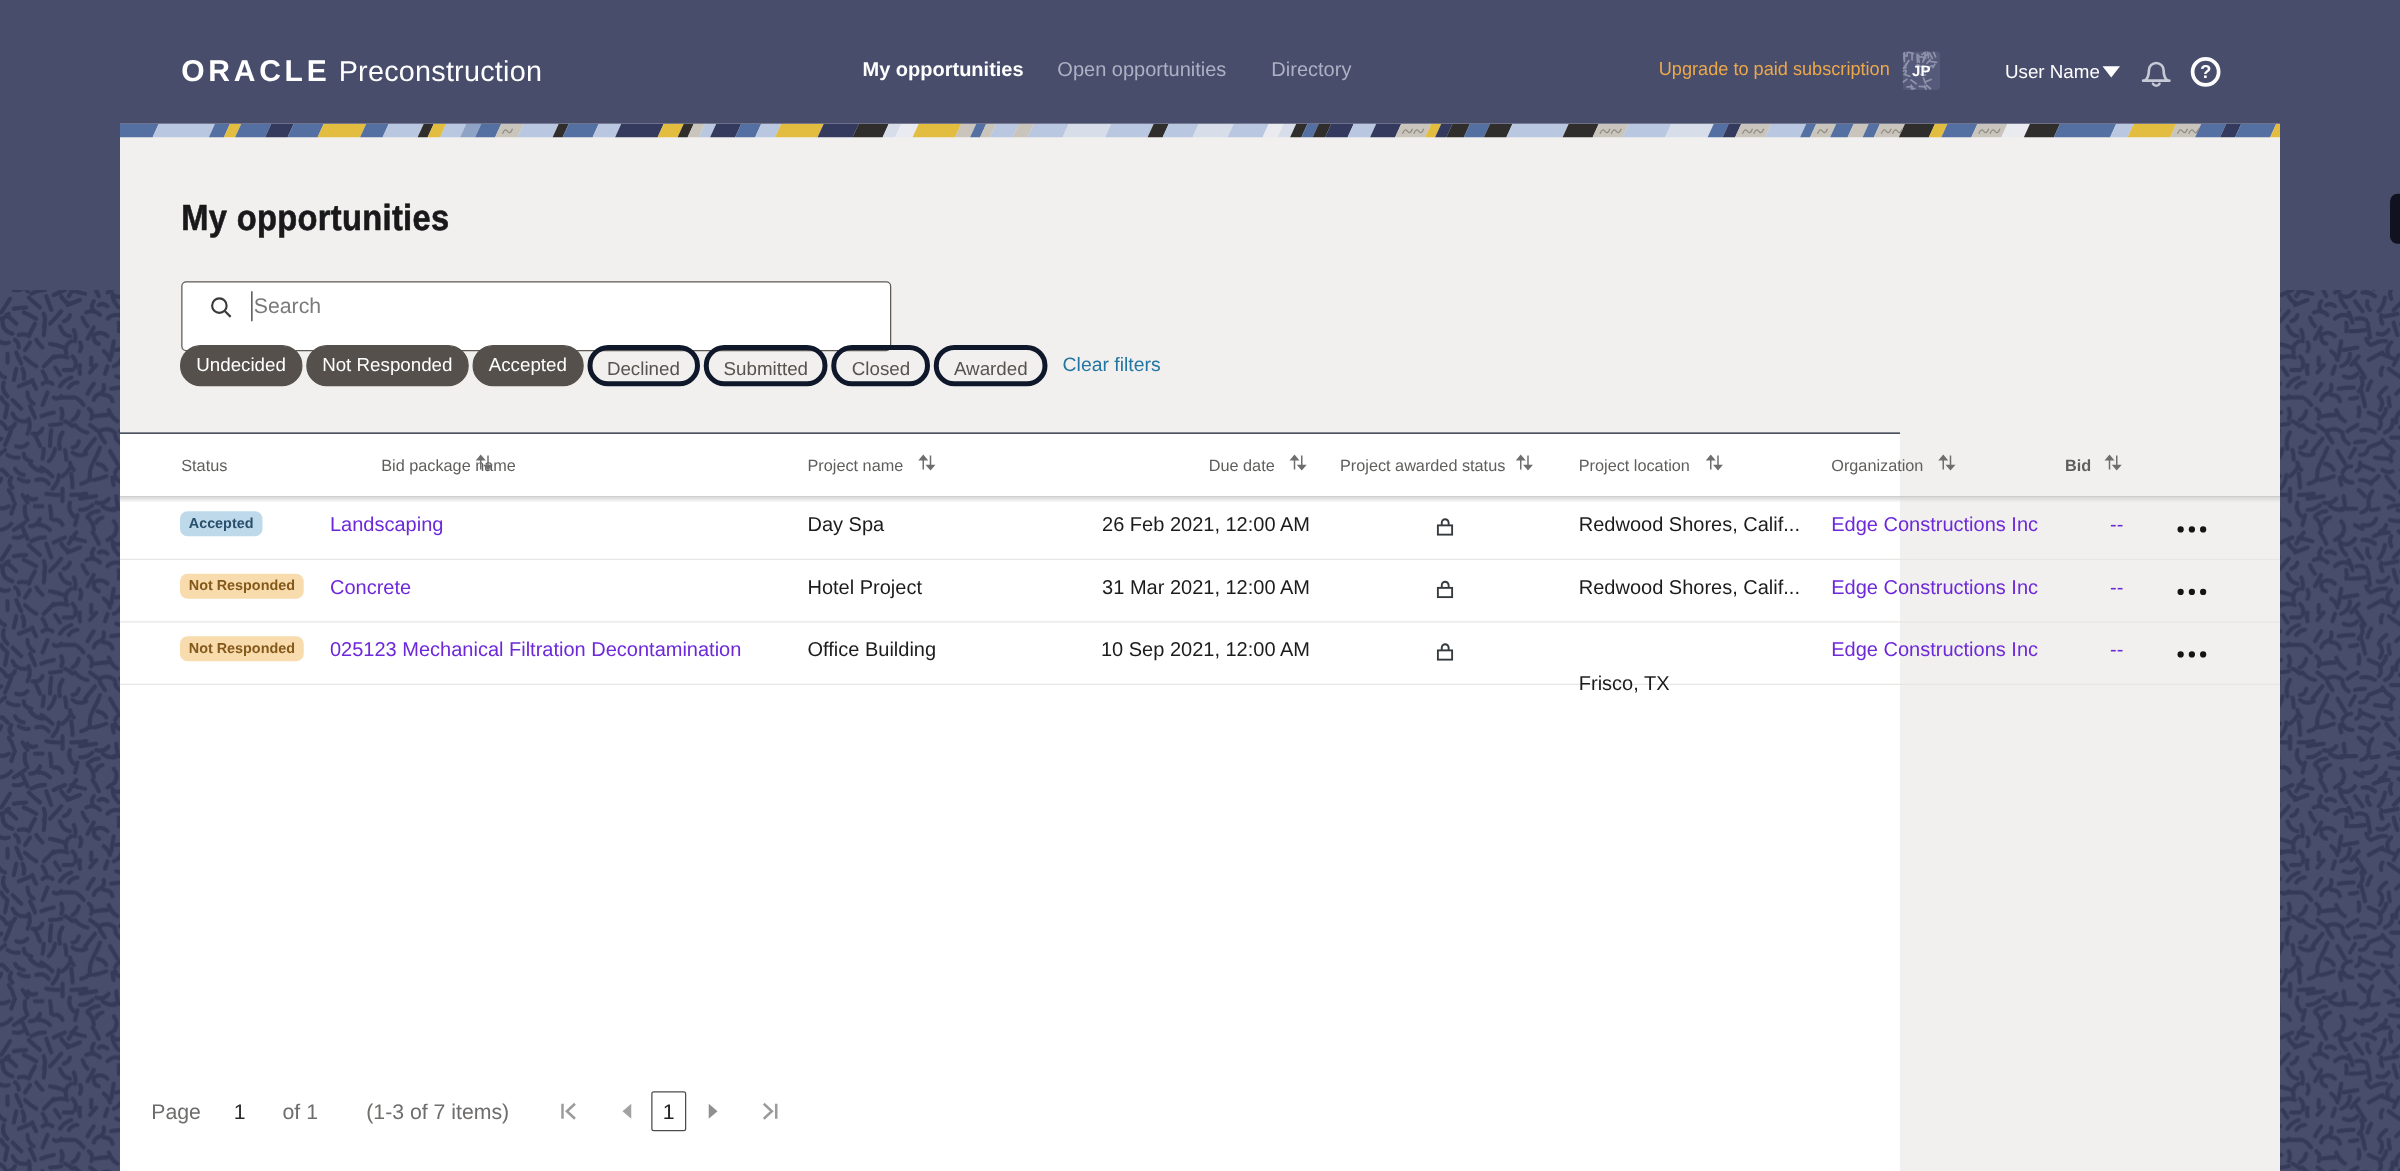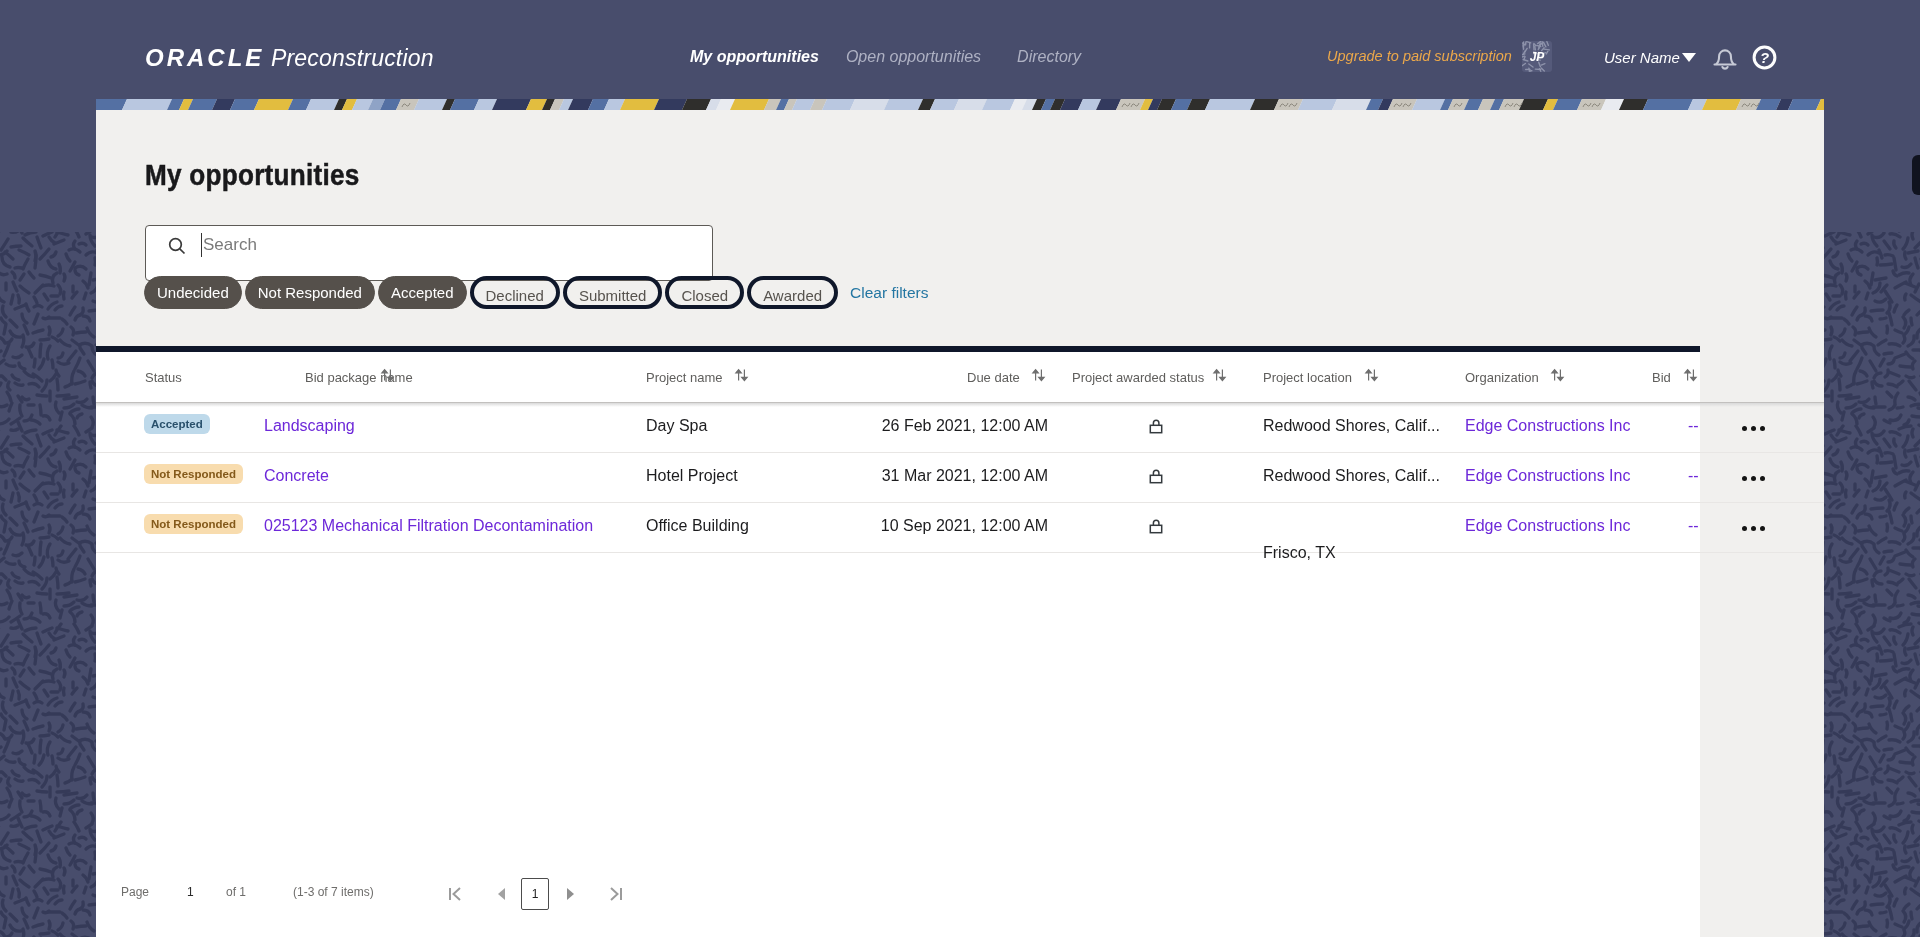"ORACLE Preconstruction" .hdr { font-style: italic -> none }
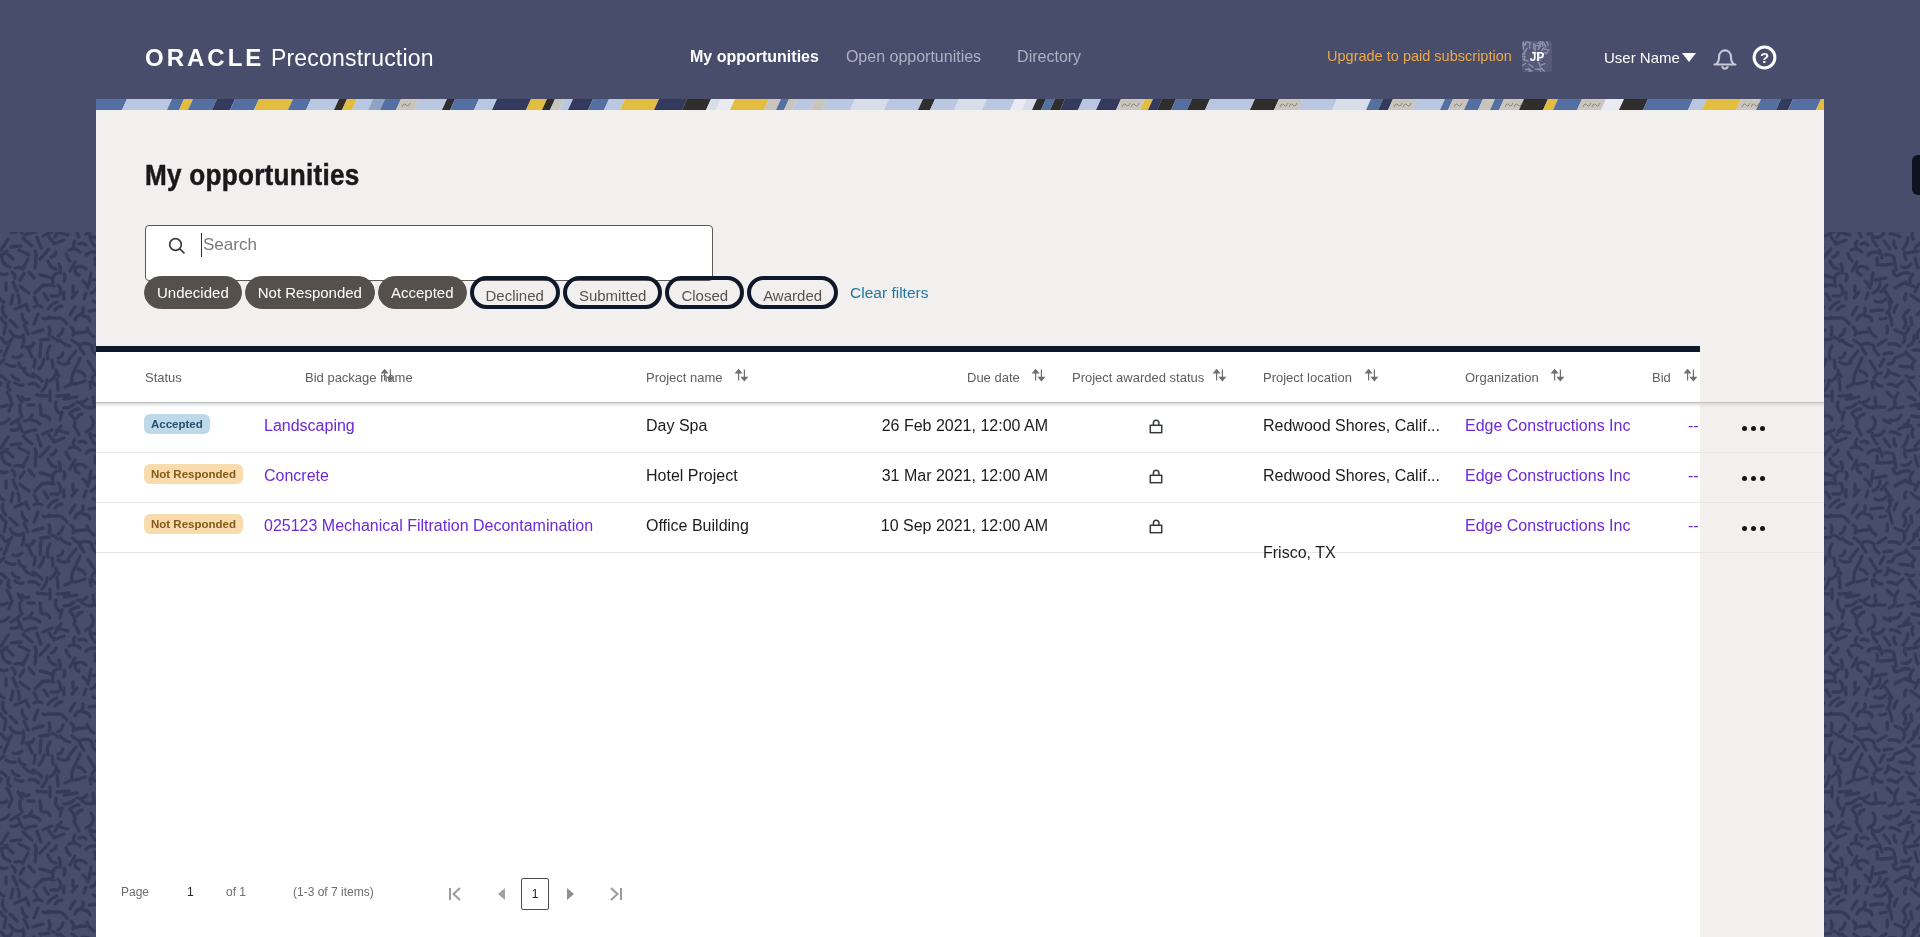"Status" .tbl { border-top: 6px solid #0f172a -> 1px solid #0f172a; width: 1604px -> 1424px }
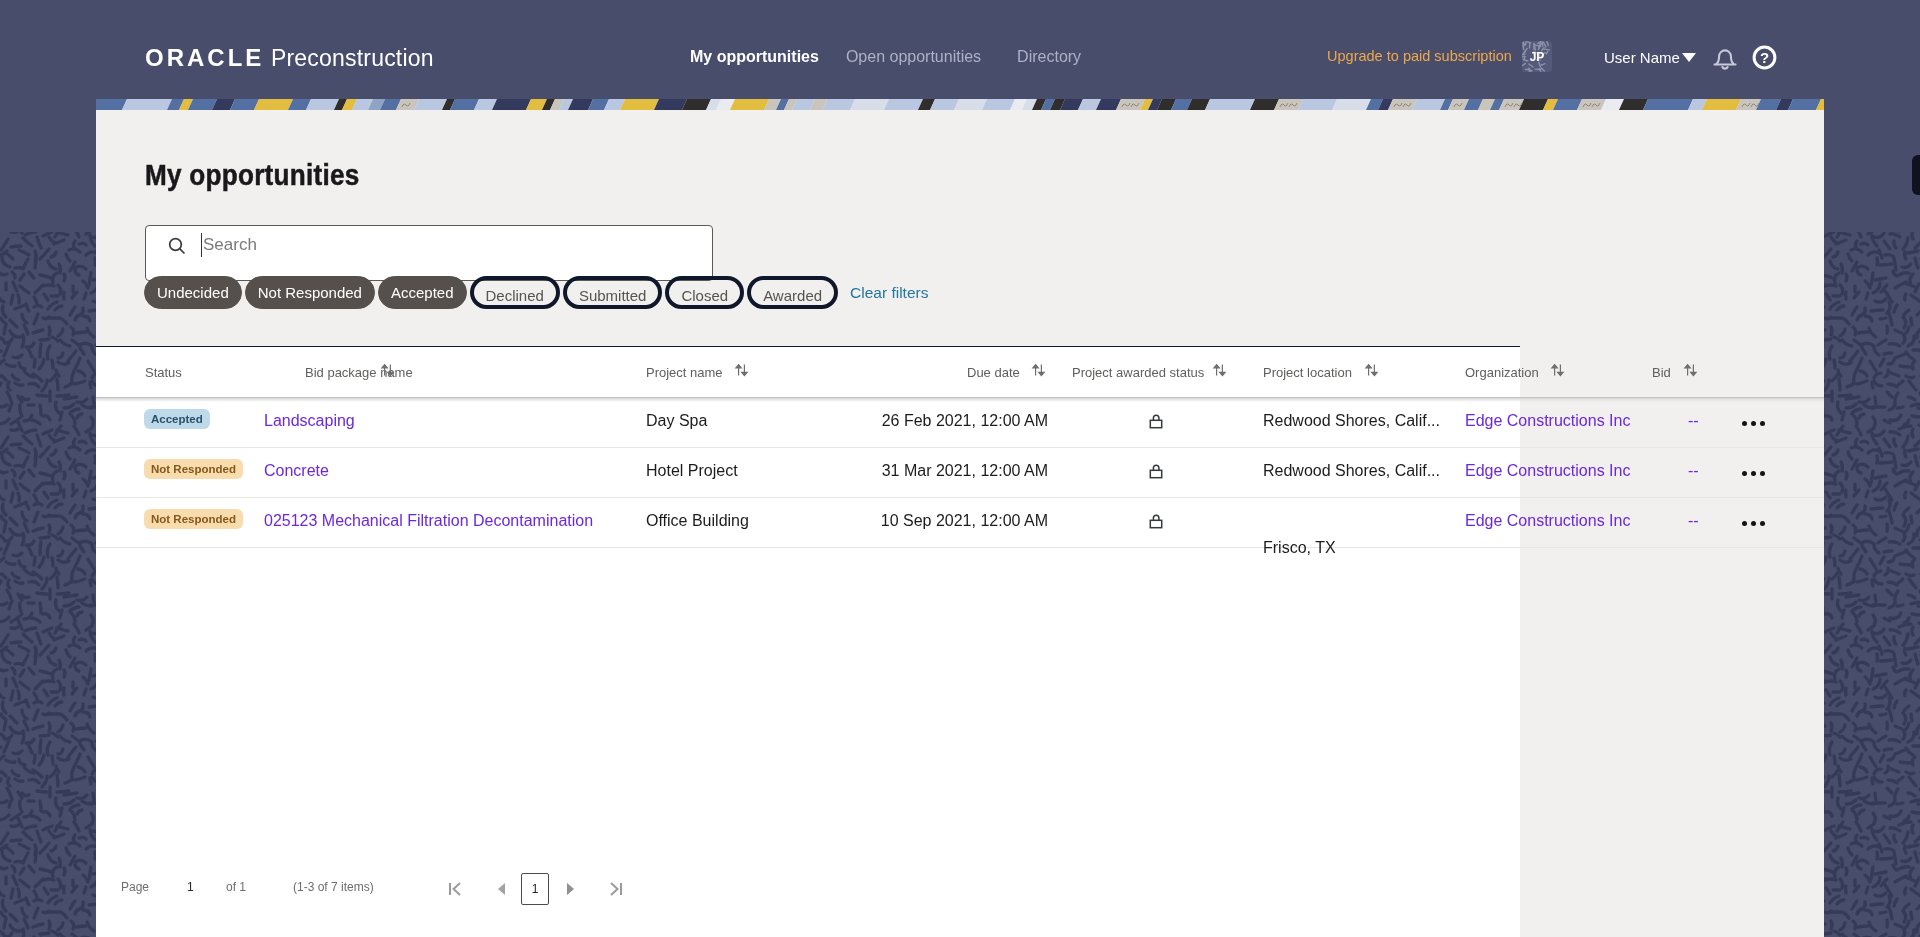"Bid" span.th { font-weight: none -> bold }
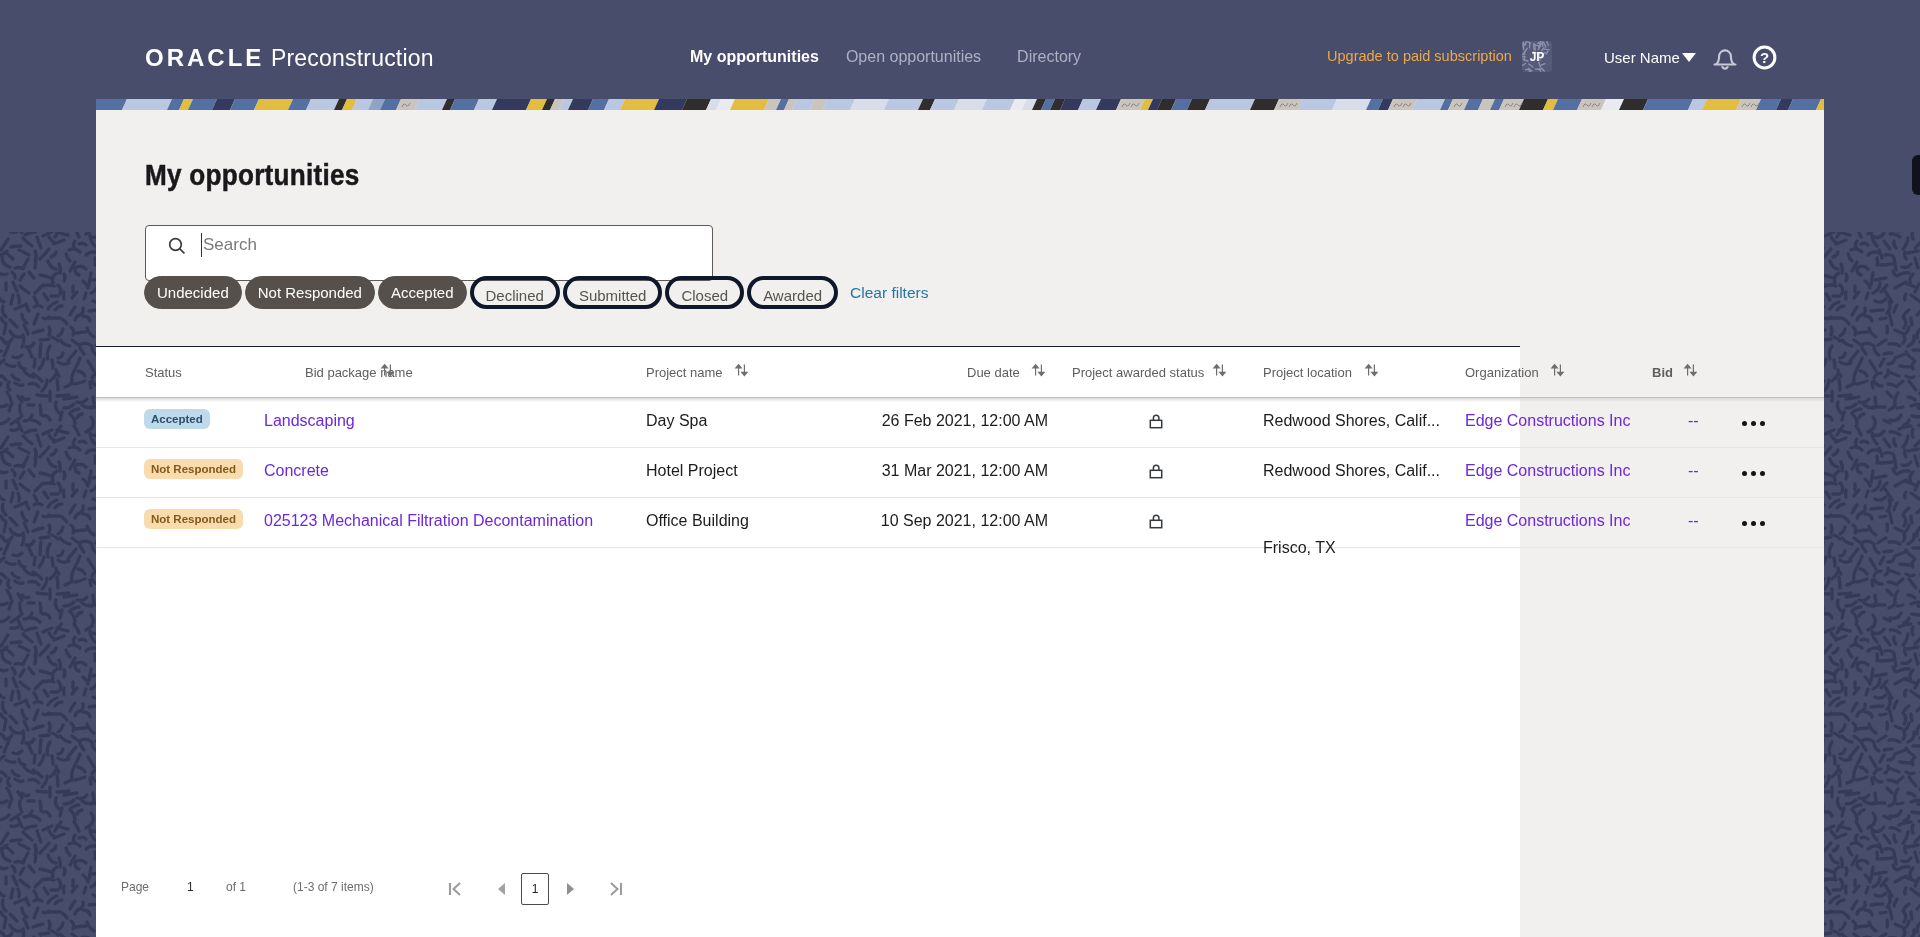"Page" .pager { font-size: 12px -> 17px }
